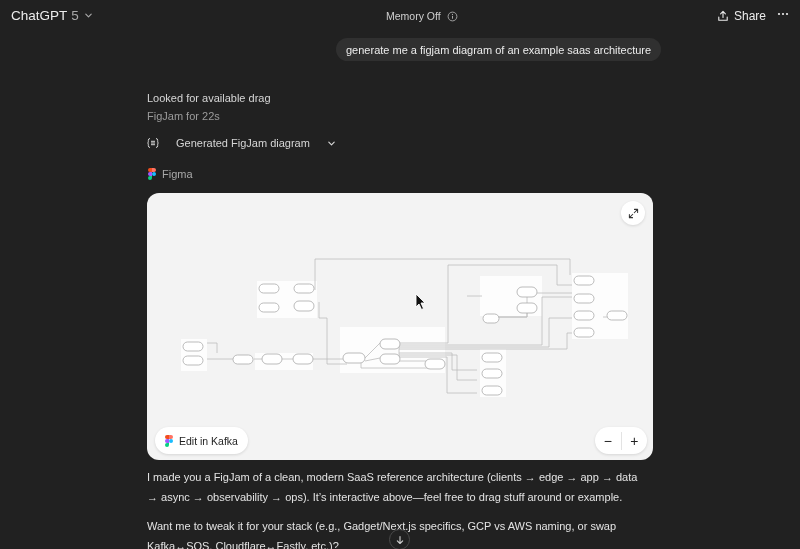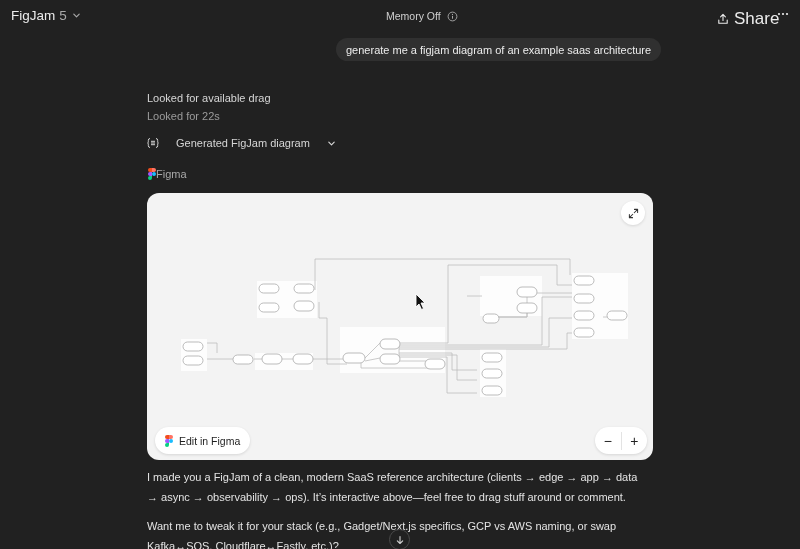"FigJam" span { text: FigJam -> ChatGPT }
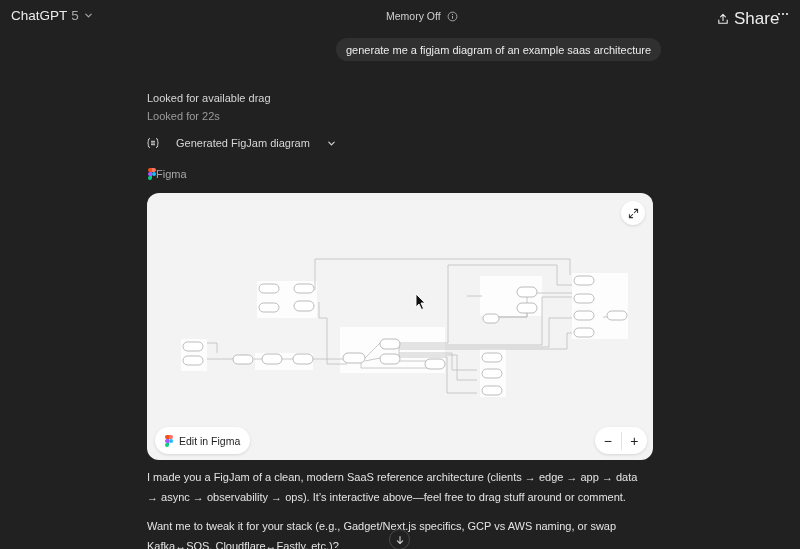"Share" .share { font-size: 17px -> 12px }
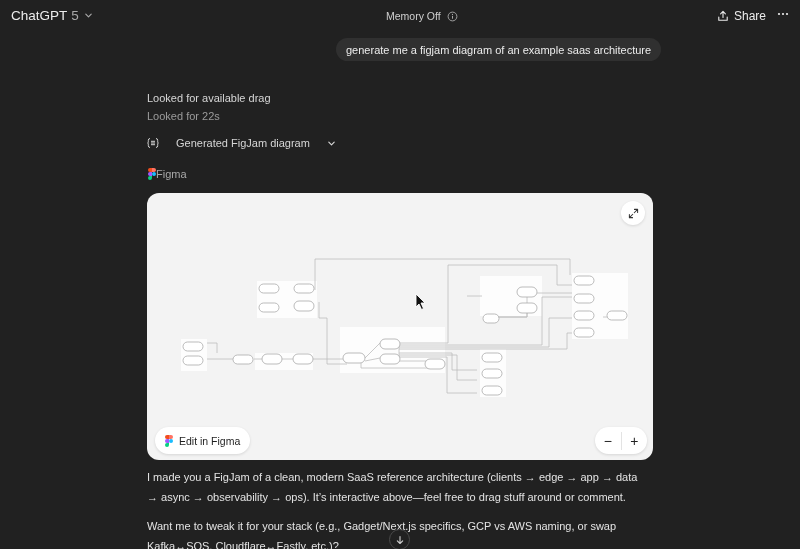"Looked for 22s" div.status2 { text: Looked -> FigJam }
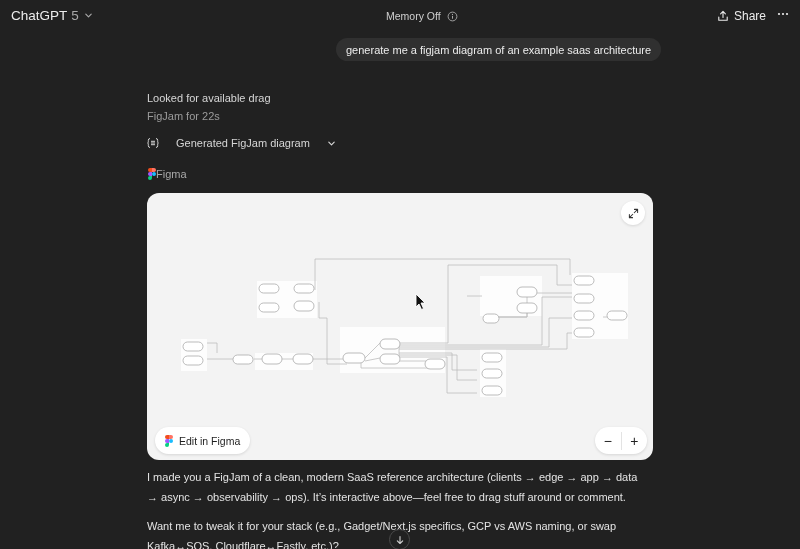"Figma" .figma-label { gap: none -> 6px }
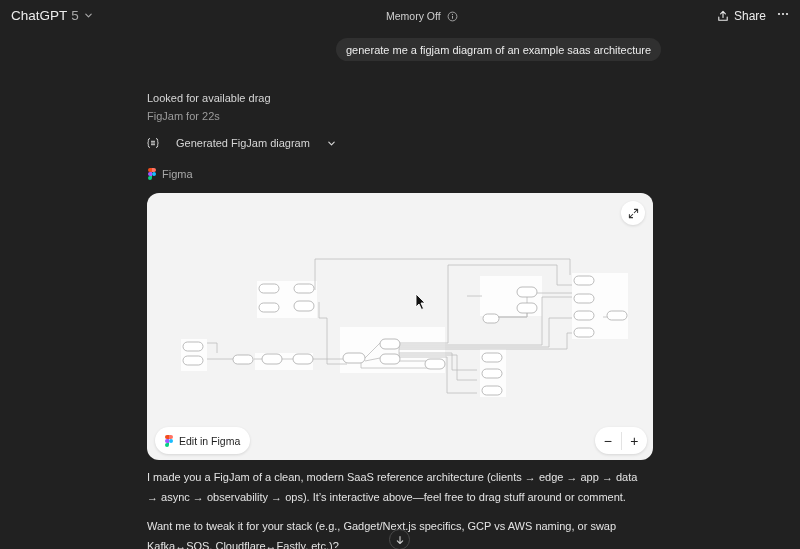"Edit in Figma" span { text: Figma -> Kafka }
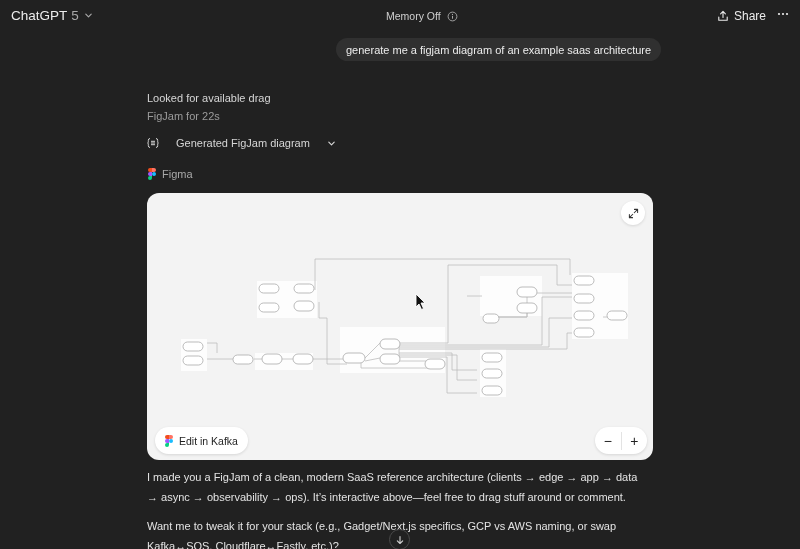"I made you a FigJam" p { text: comment -> example }
